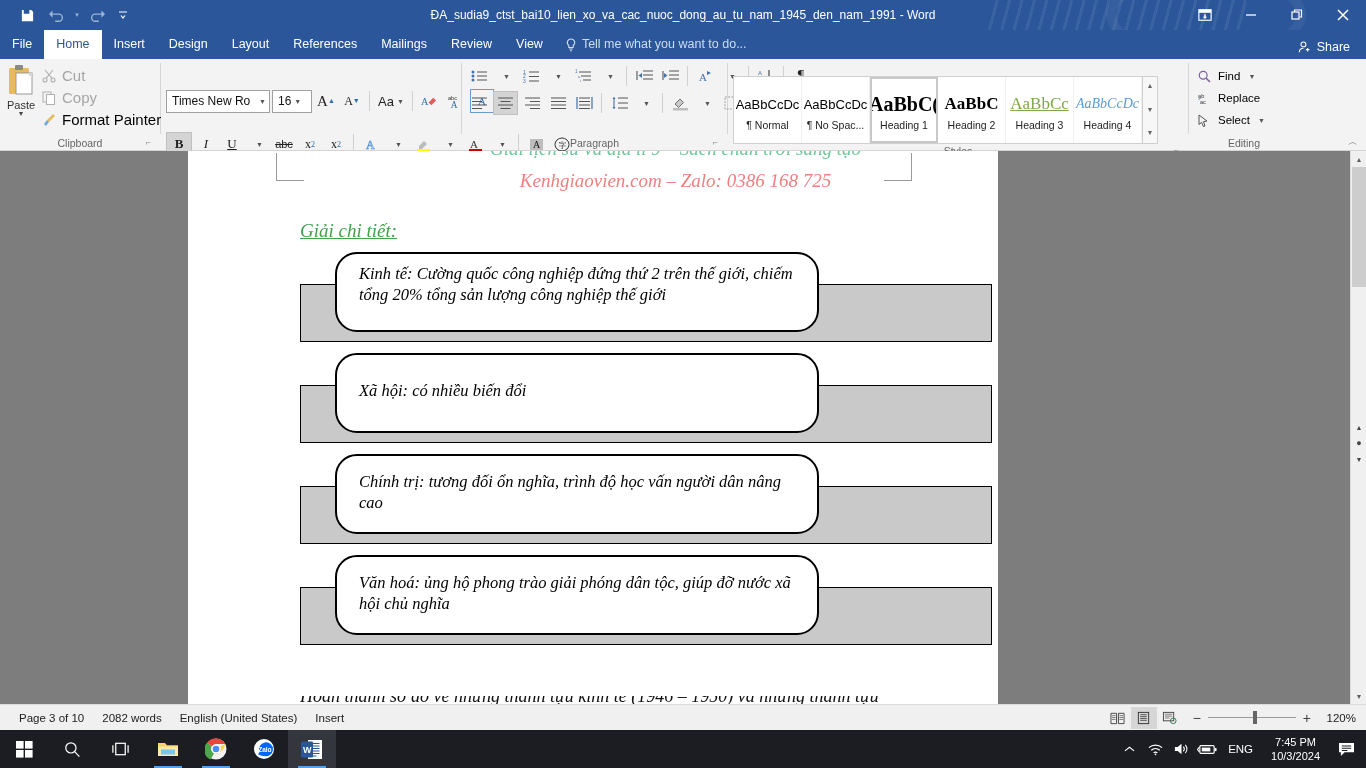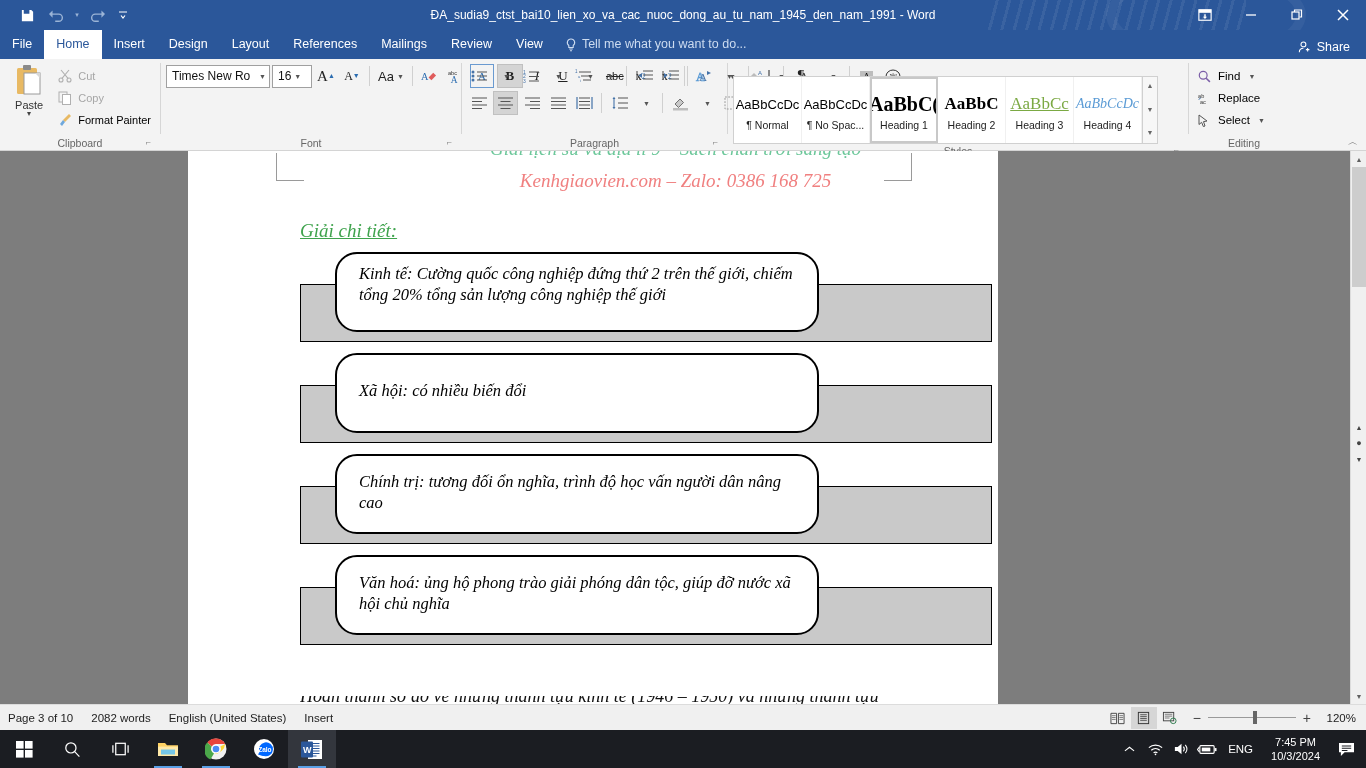"Cut" .clip-item { font-size: 11px -> 15px }
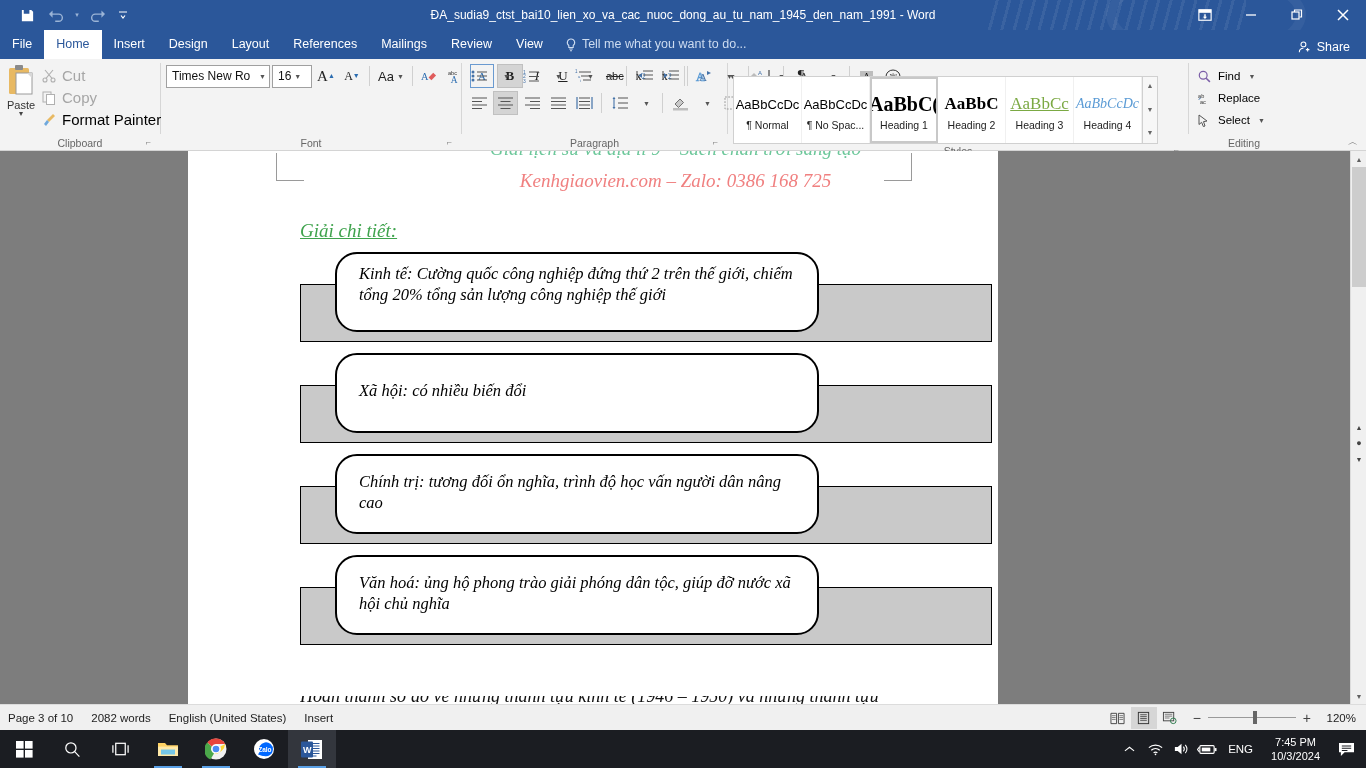"Times New Ro" .font-rows { flex-direction: row -> column; gap: 3px -> 19px; margin-top: none -> 25px }
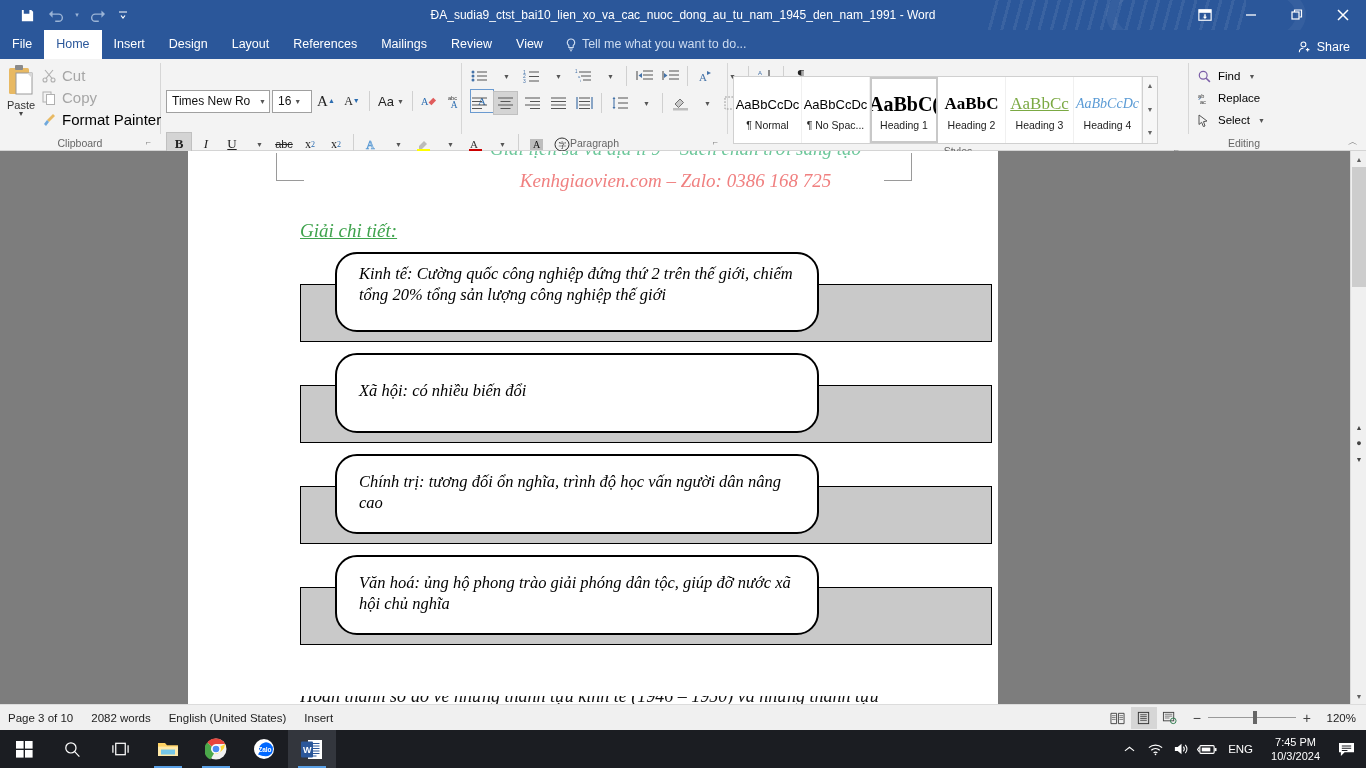"Page 3 of 10" .sb-left { padding-left: 8px -> 19px }
